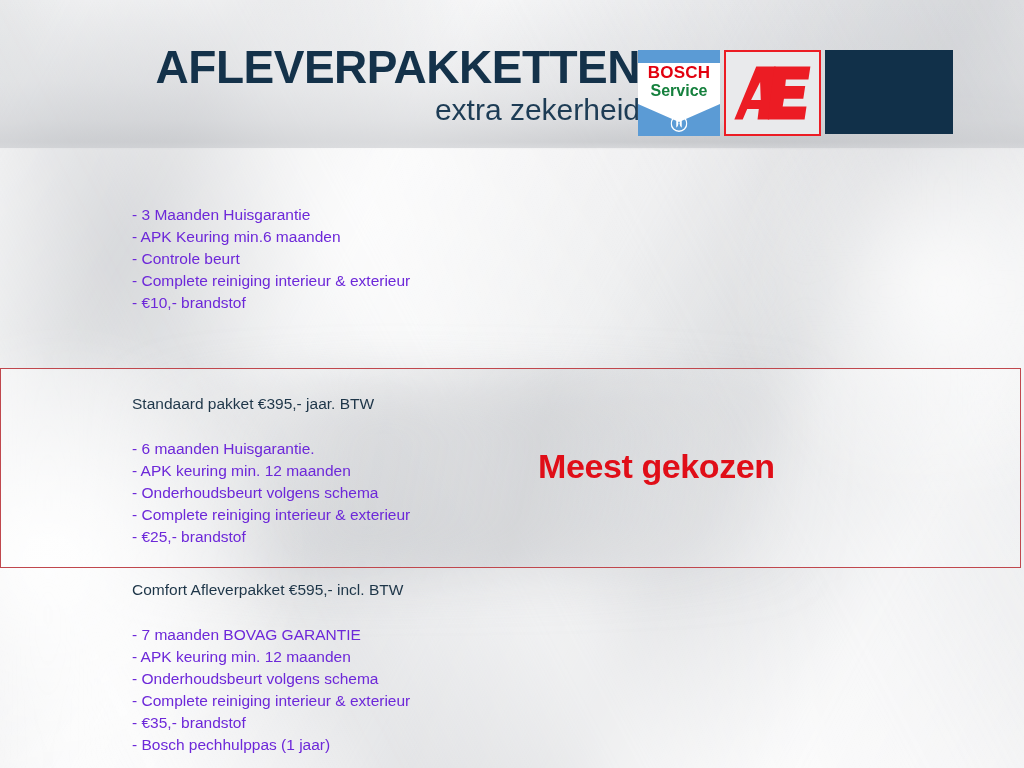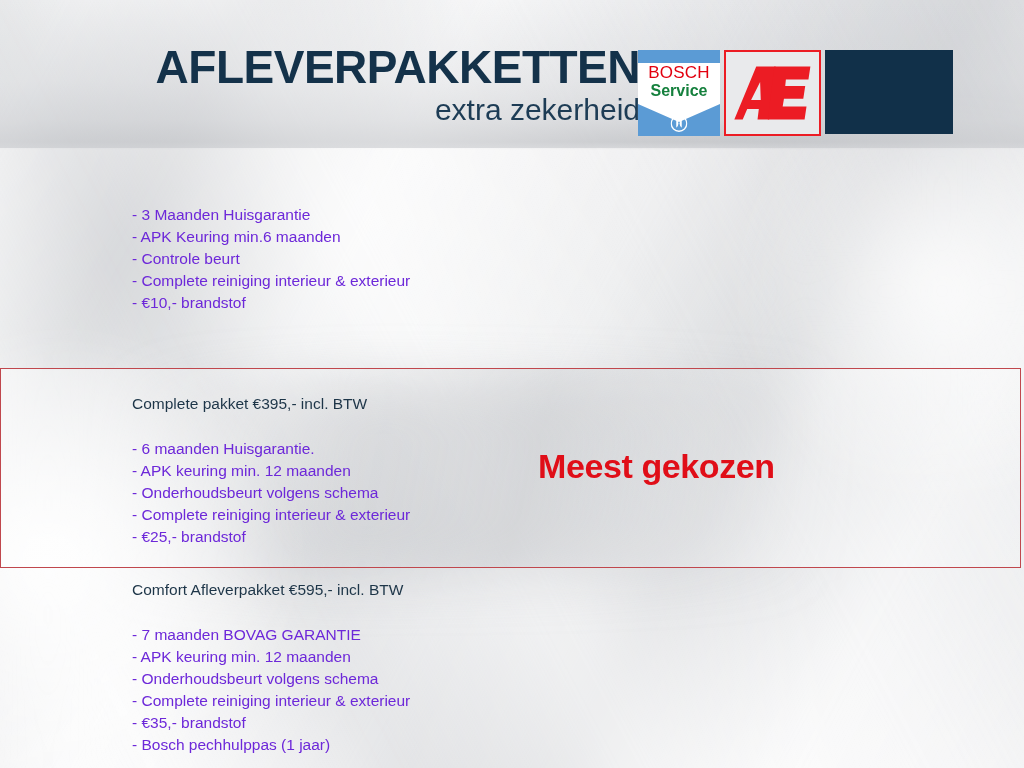"BOSCH" .bosch-word { font-weight: normal -> bold }
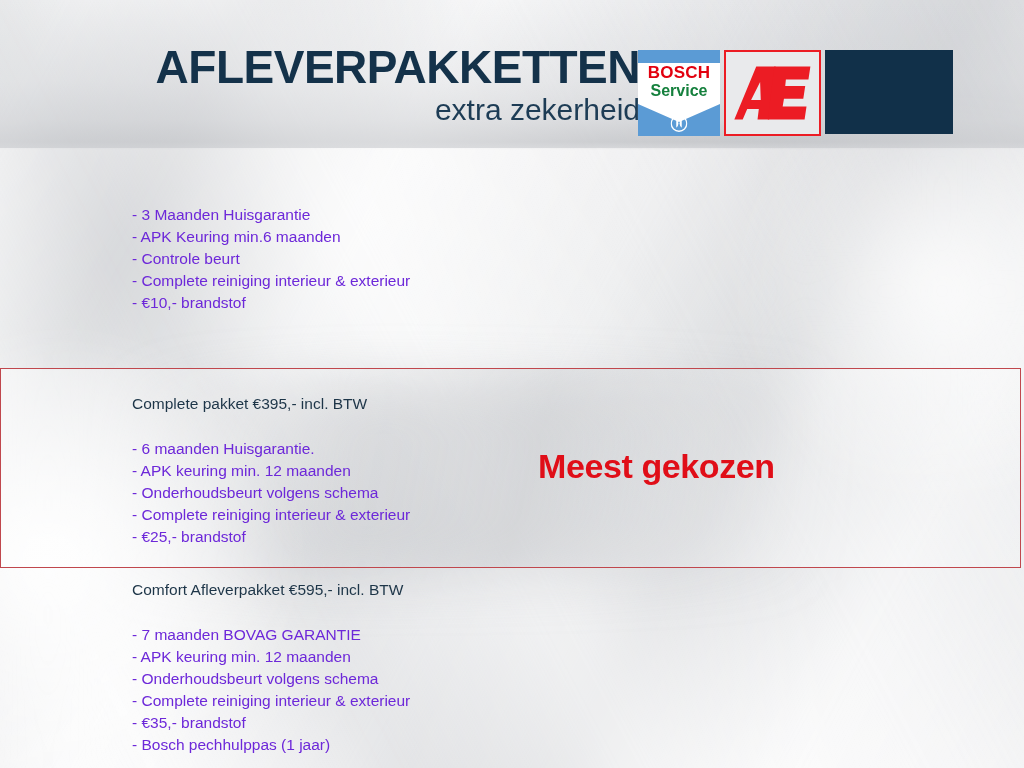"Complete pakket €395,- incl. BTW" div.pkg-title { text: Complete pakket €395,- incl -> Standaard pakket €395,- jaar }
